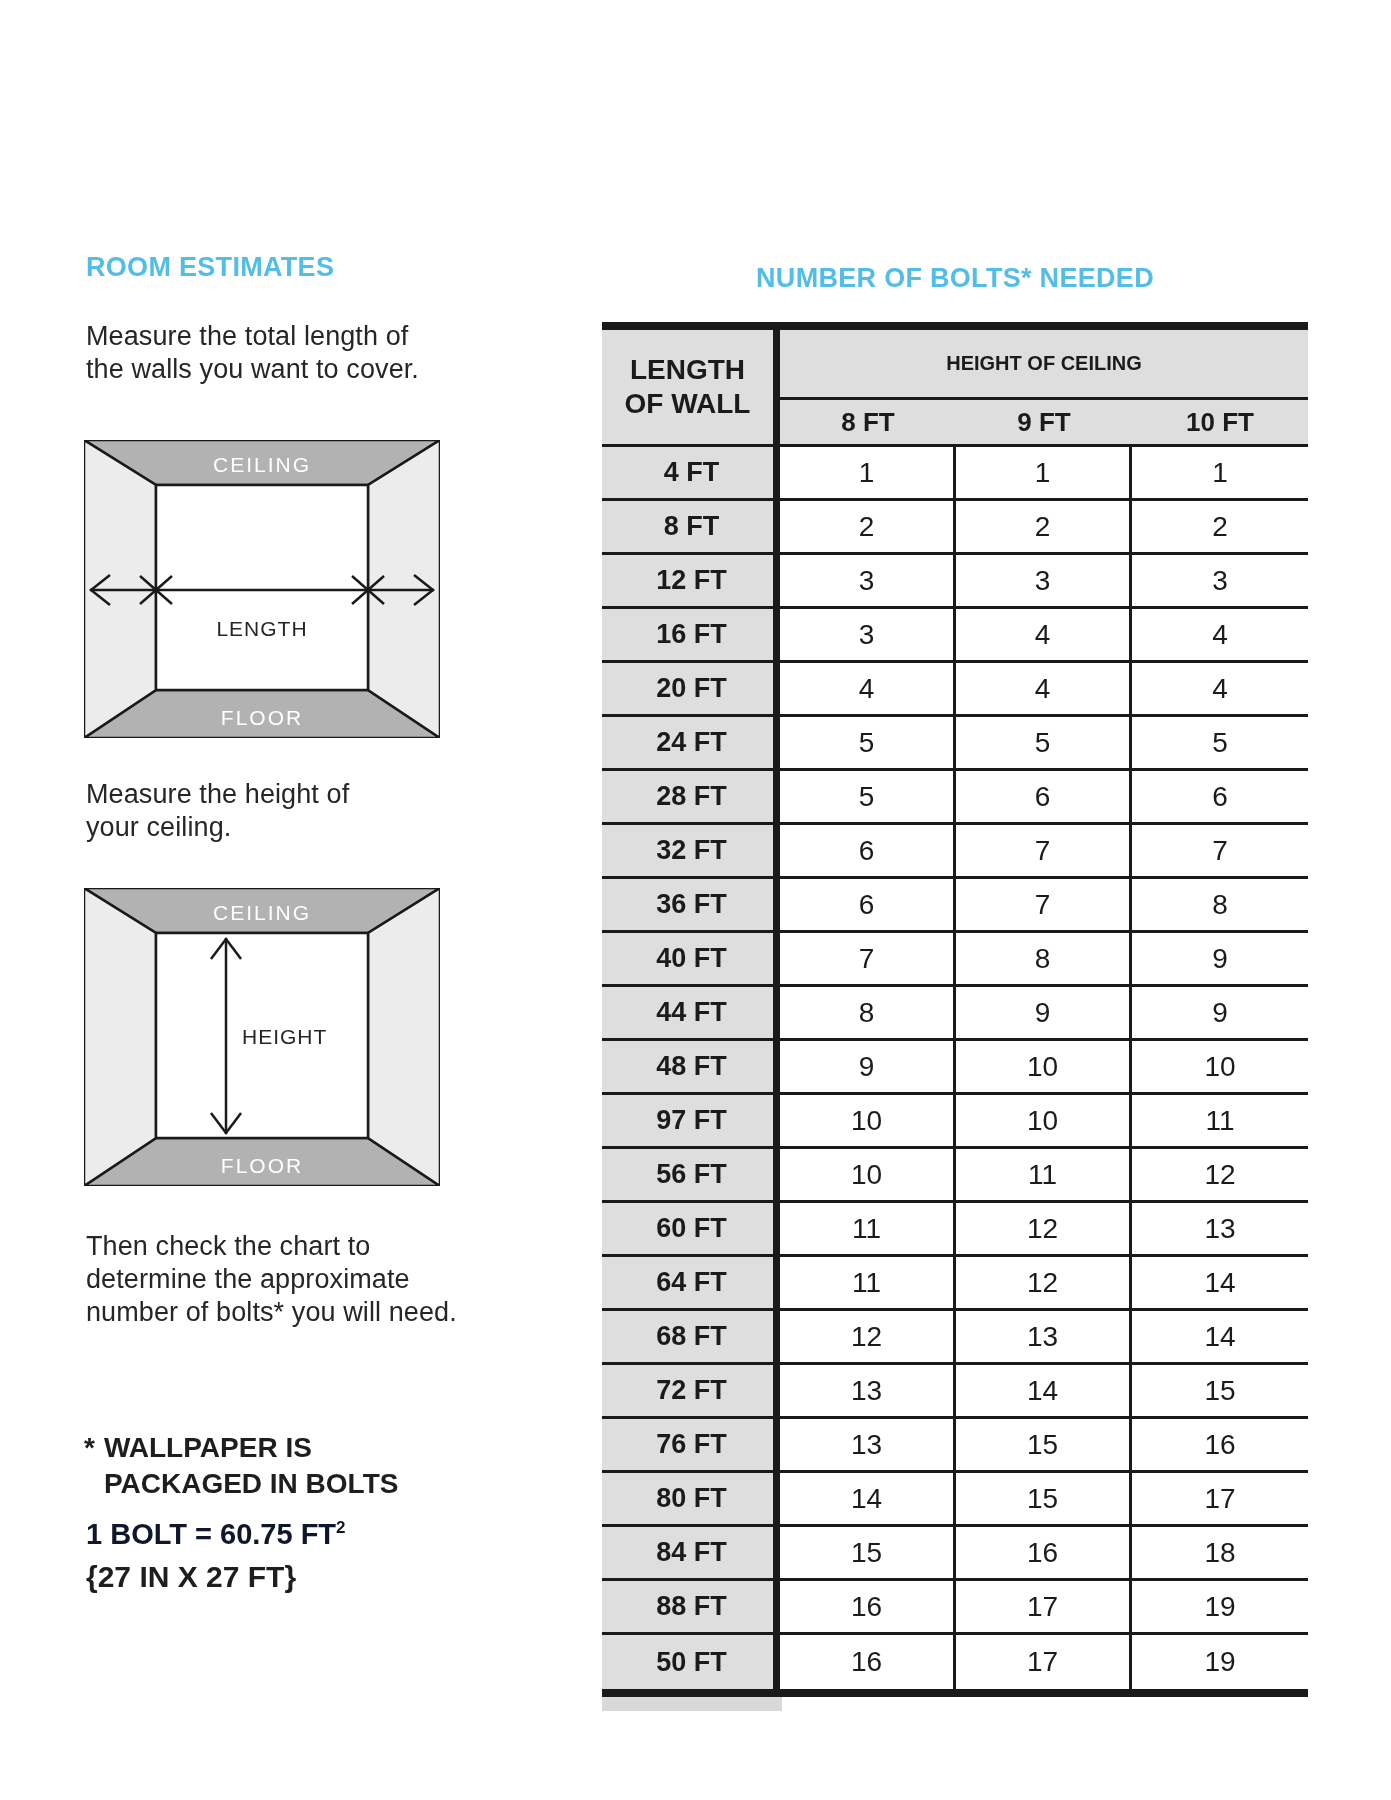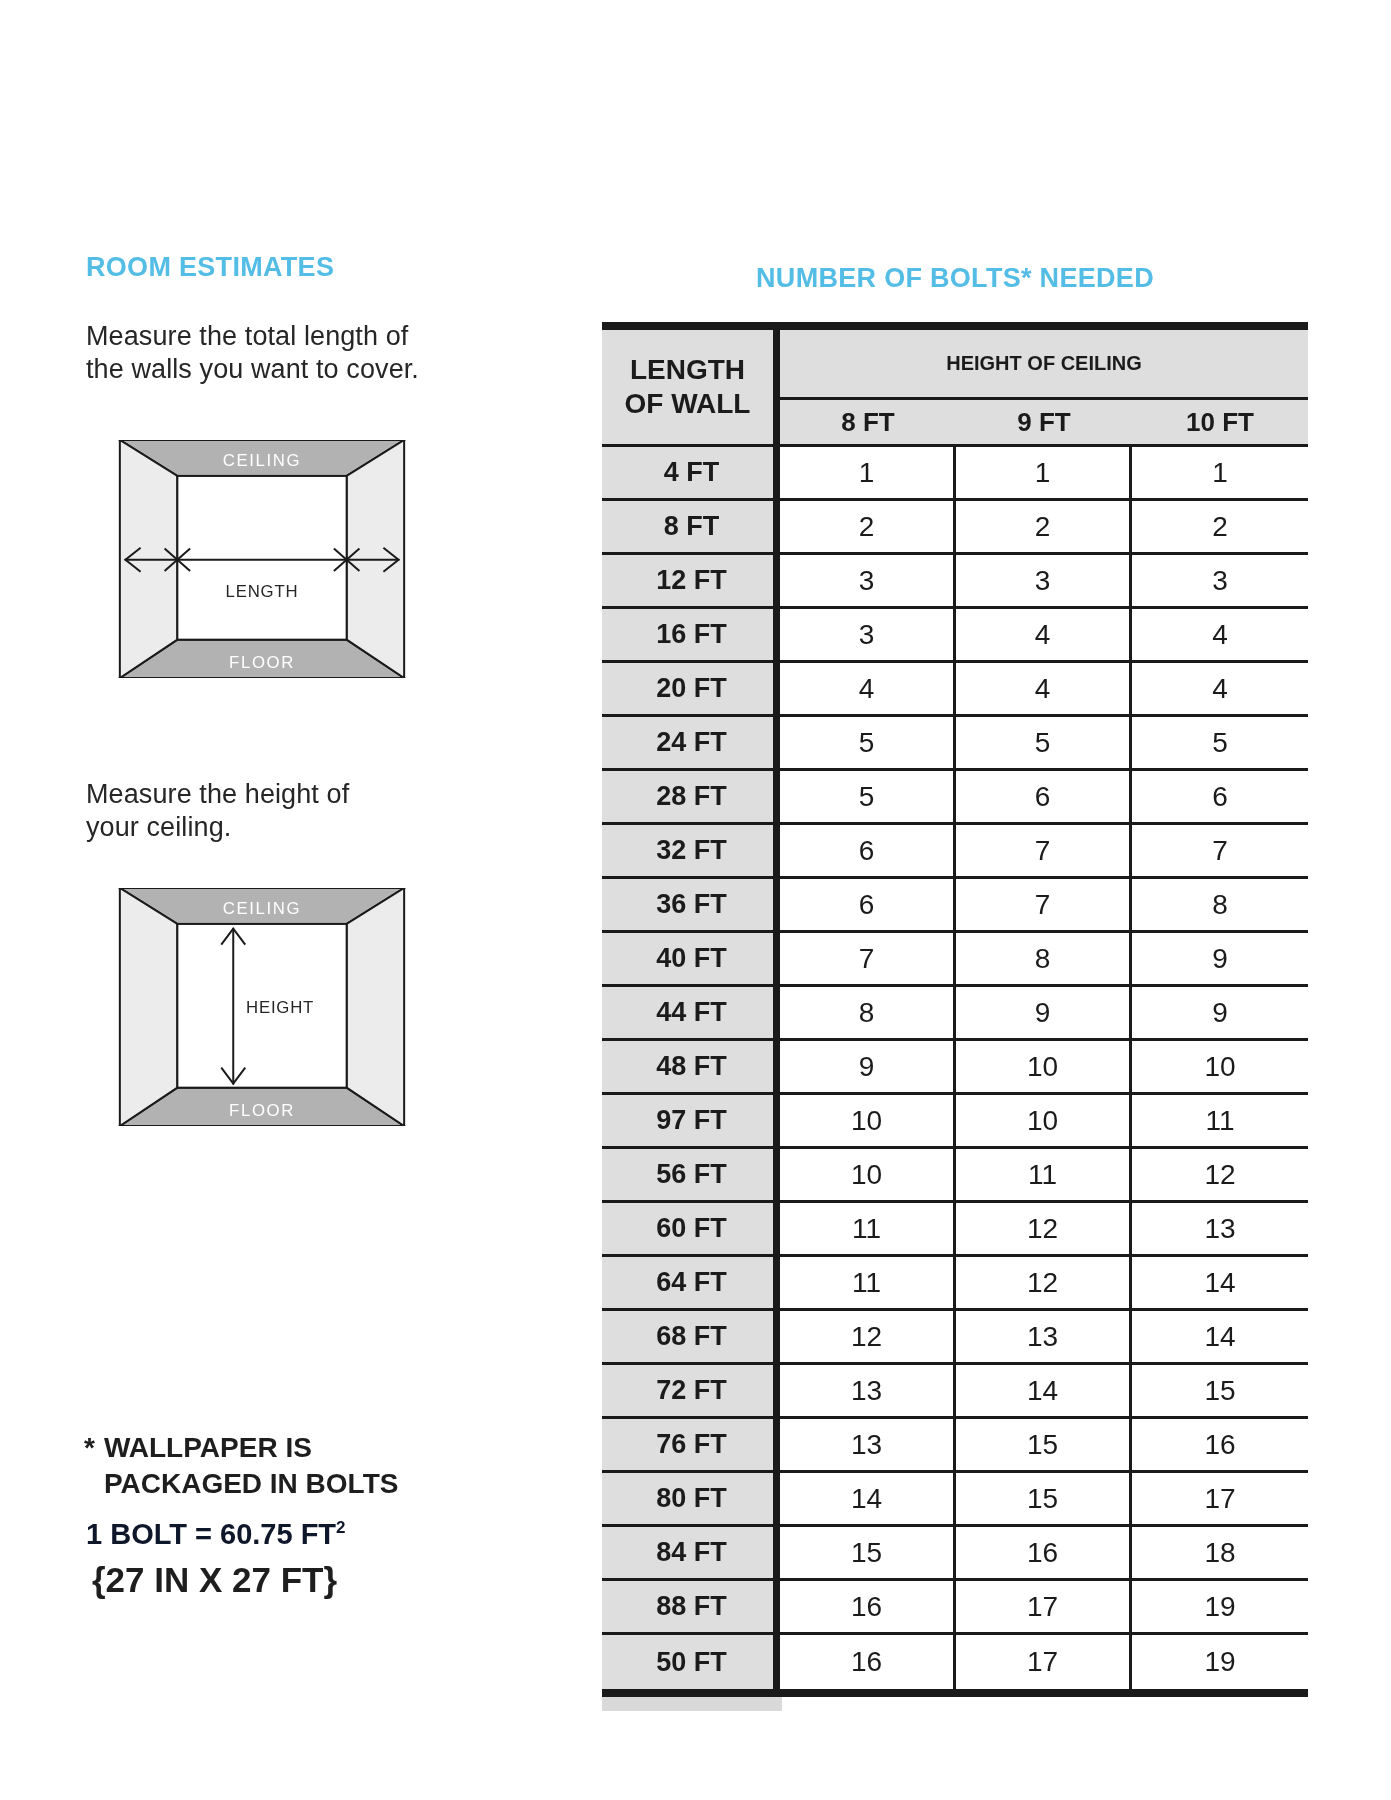"CEILING" .diagram { height: 238px -> 298px }
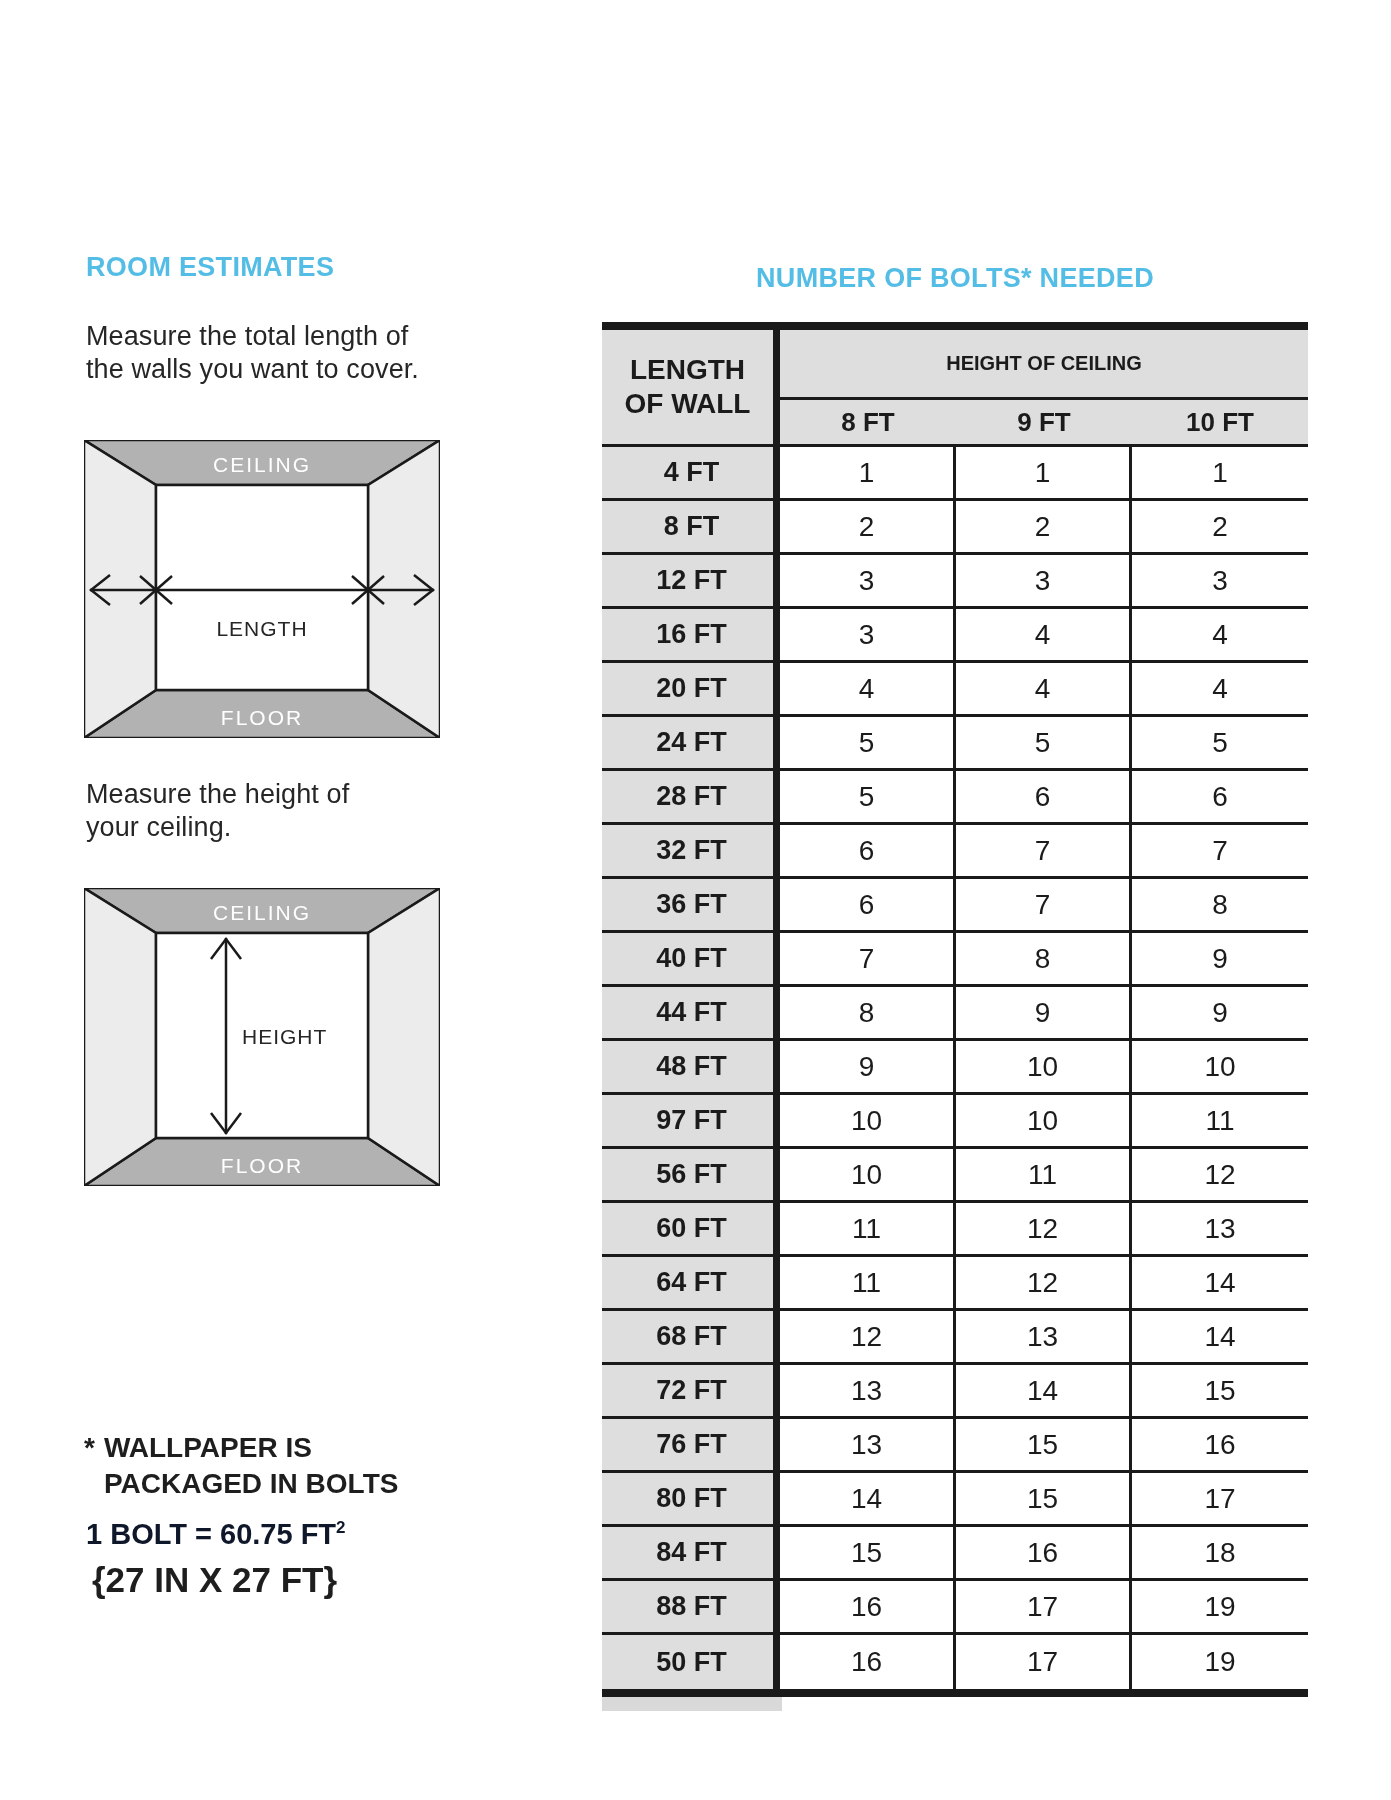"Then check the chart to" p.para { html: none -> <p>Then check the chart to determine the approximate number of bolts* you will need.</p> }
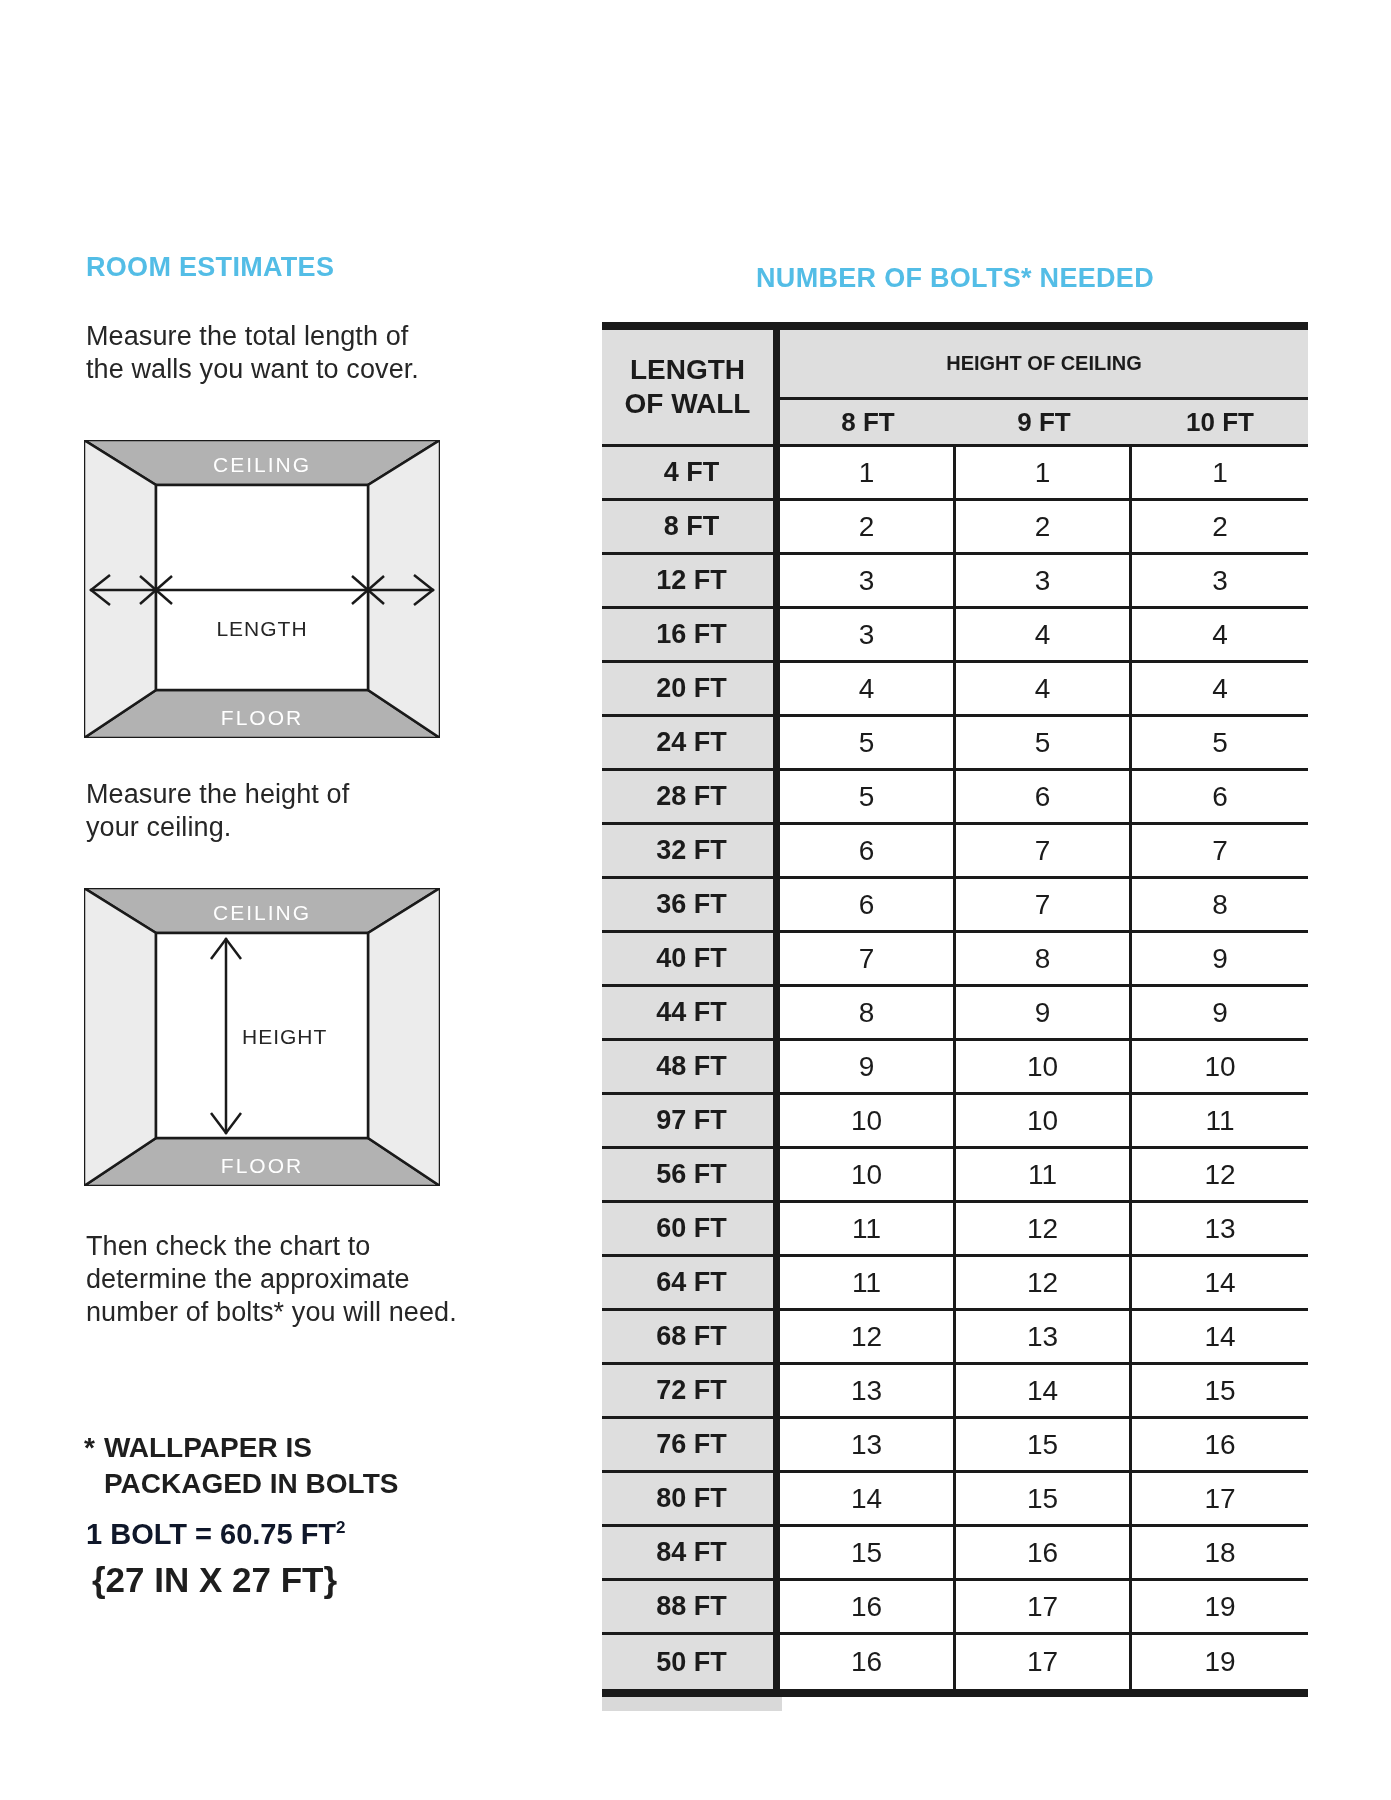"{27 IN X 27 FT}" .bolt-dims { font-size: 35px -> 30px; margin-left: 6px -> none }
